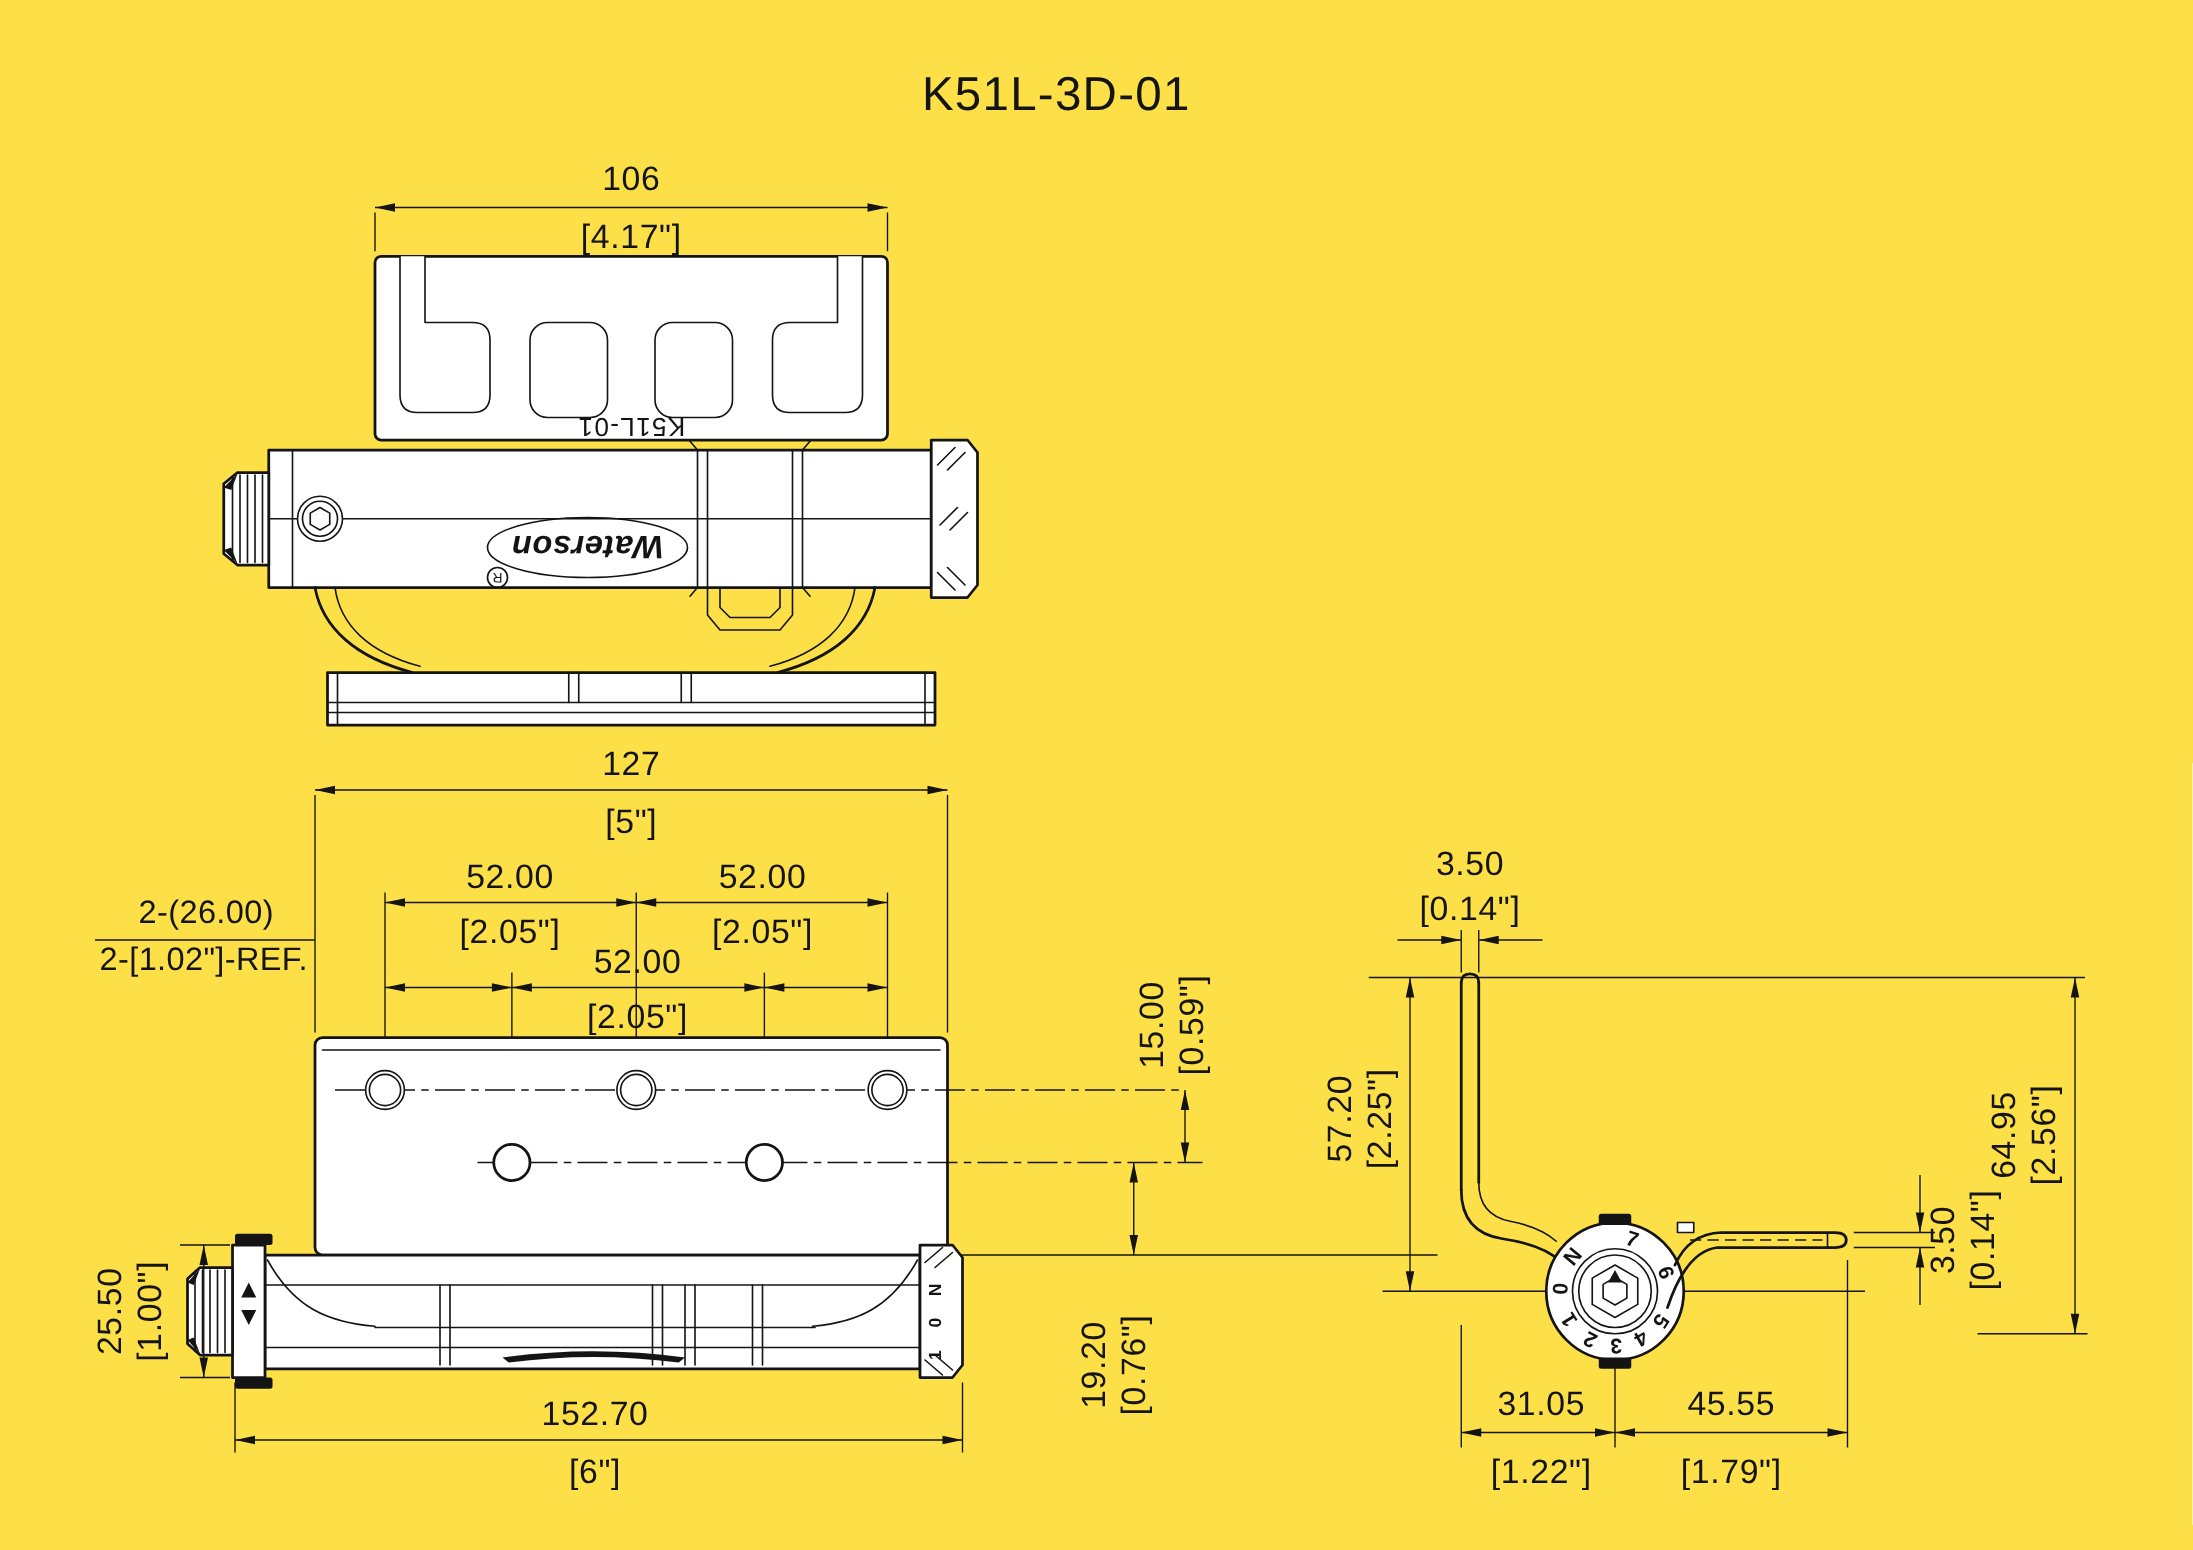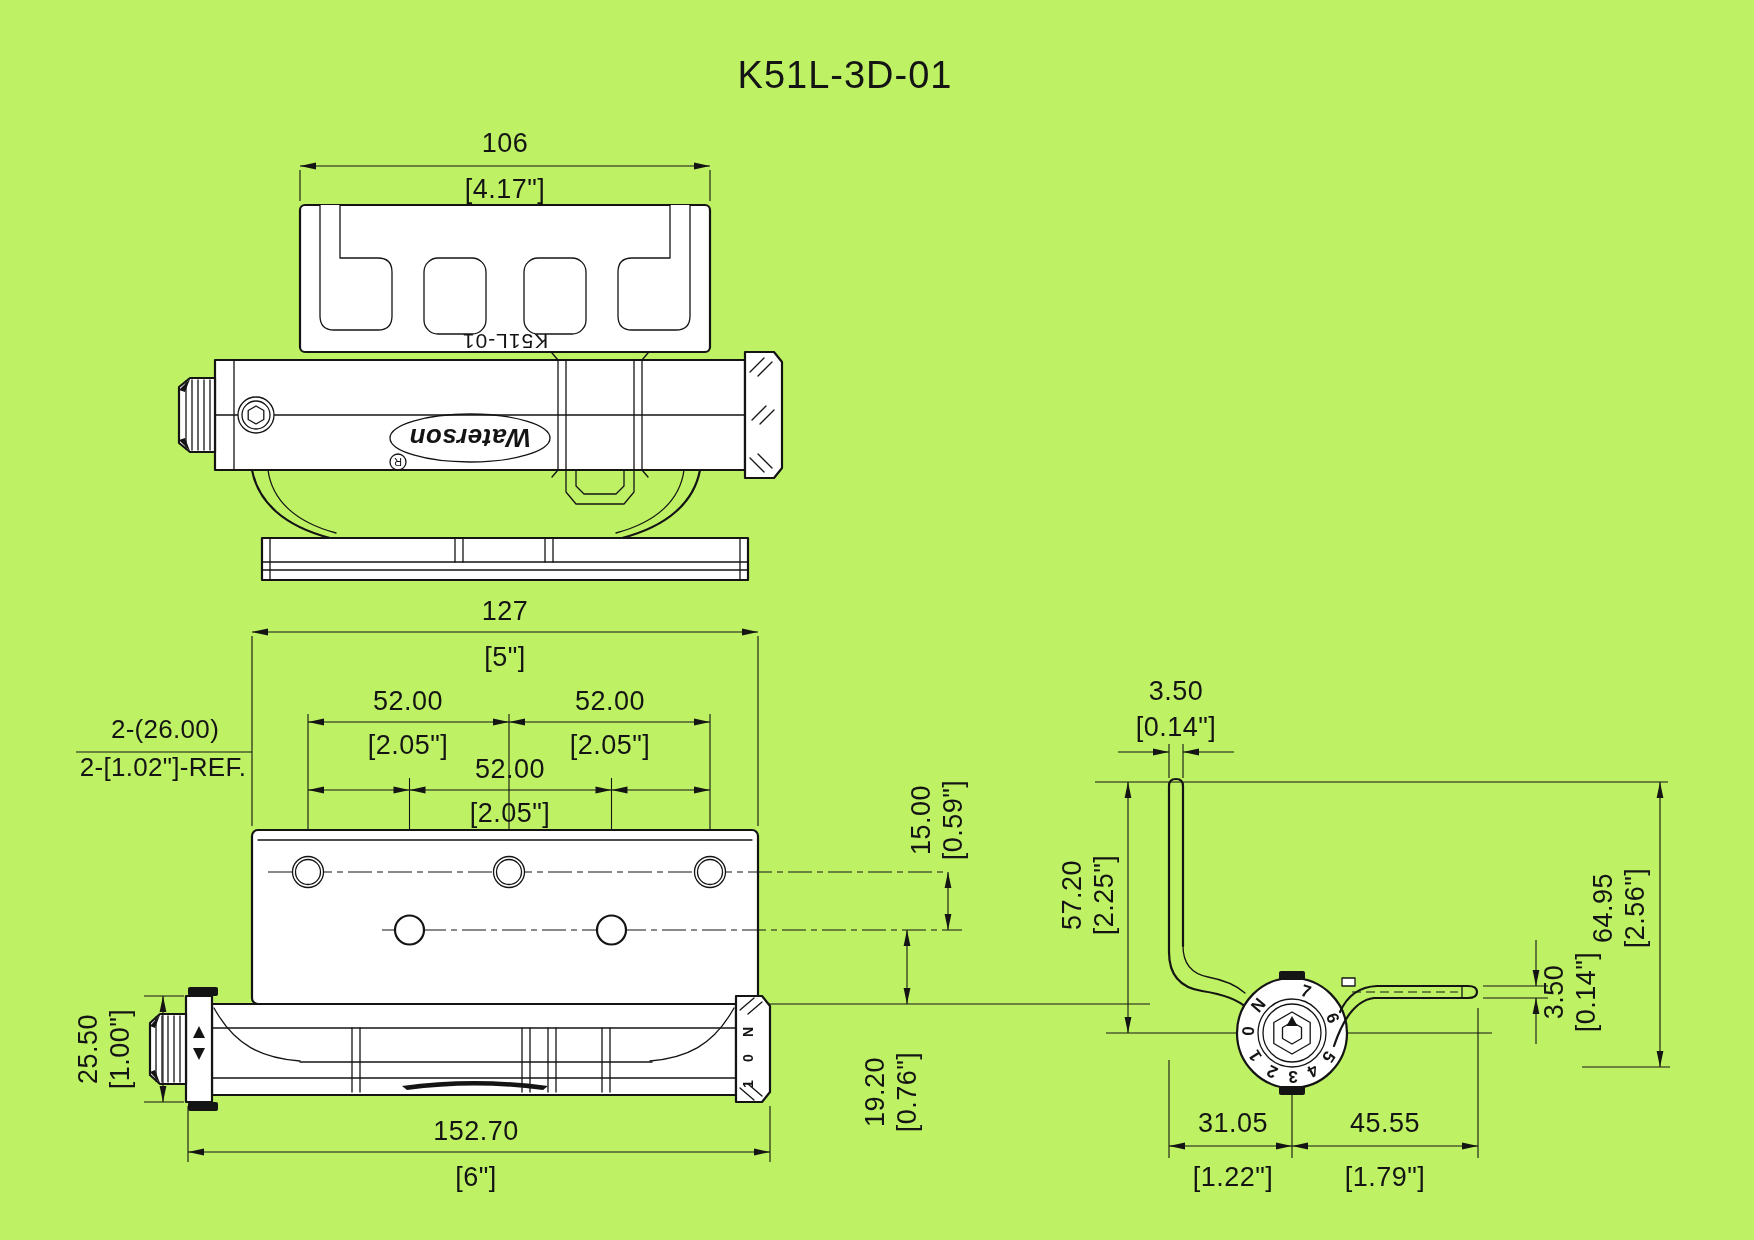"K51L-3D-01" #sheet { background: #bef264 -> #fde047 }
